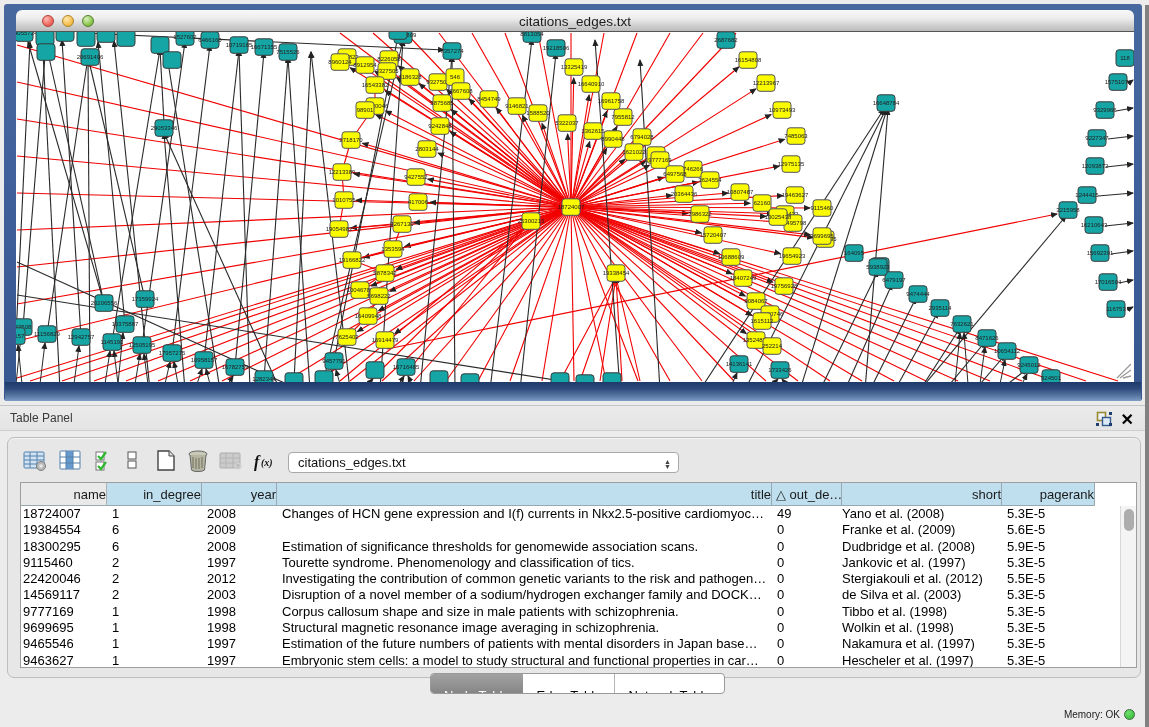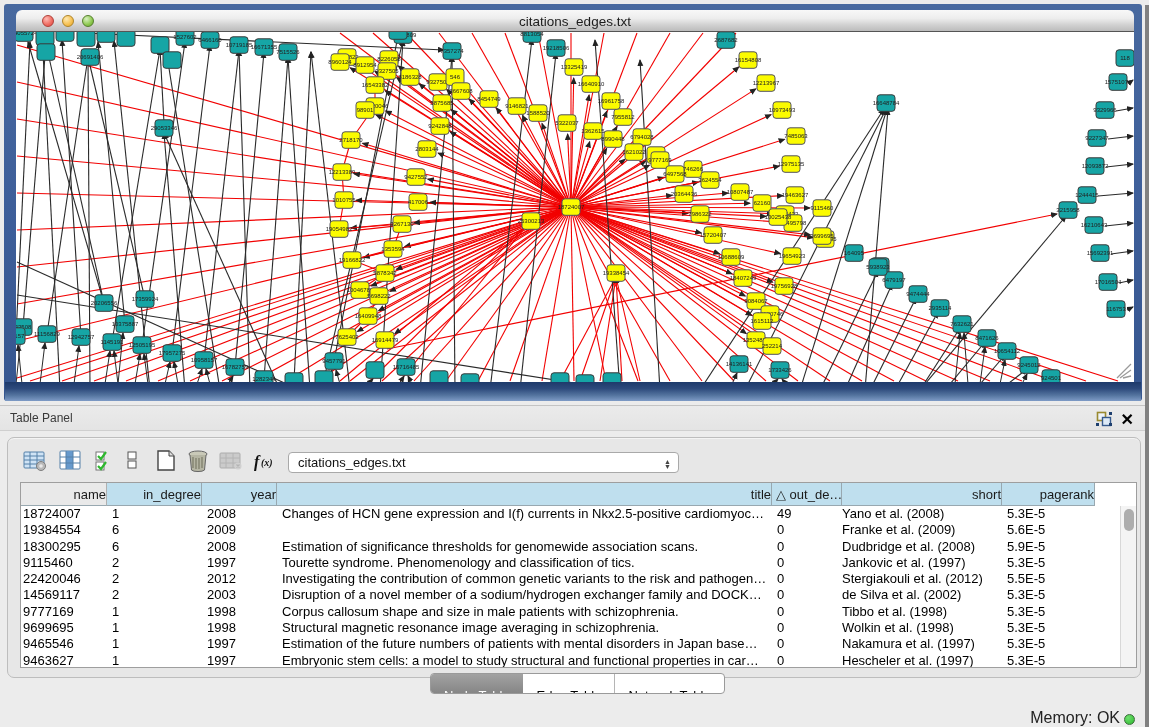"de Silva et al. (2002)" div.c5 { text: 2002 -> 2003 }
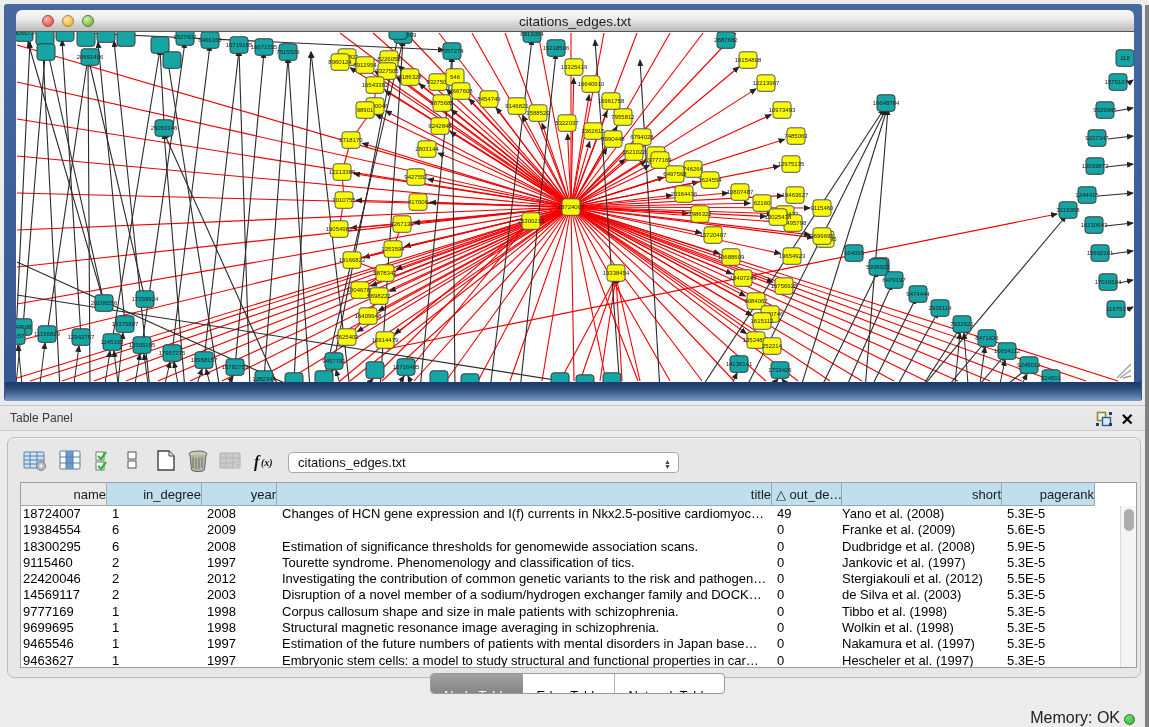"Memory: OK" #memory { font-size: 16px -> 10px }
